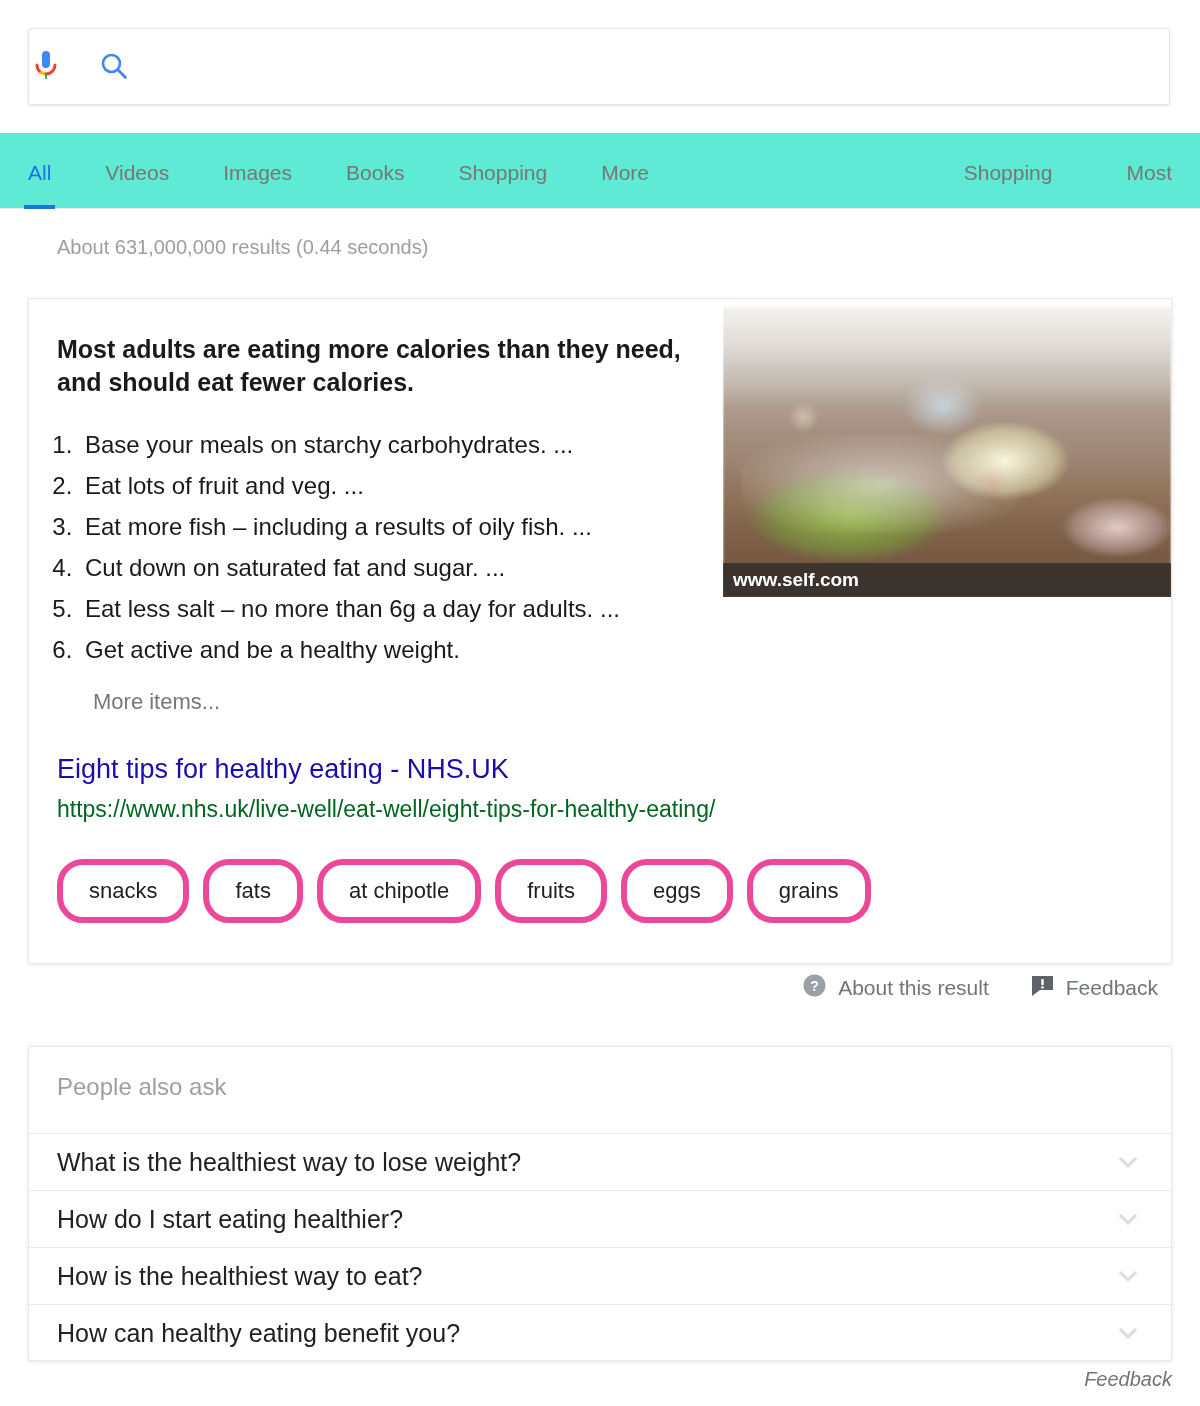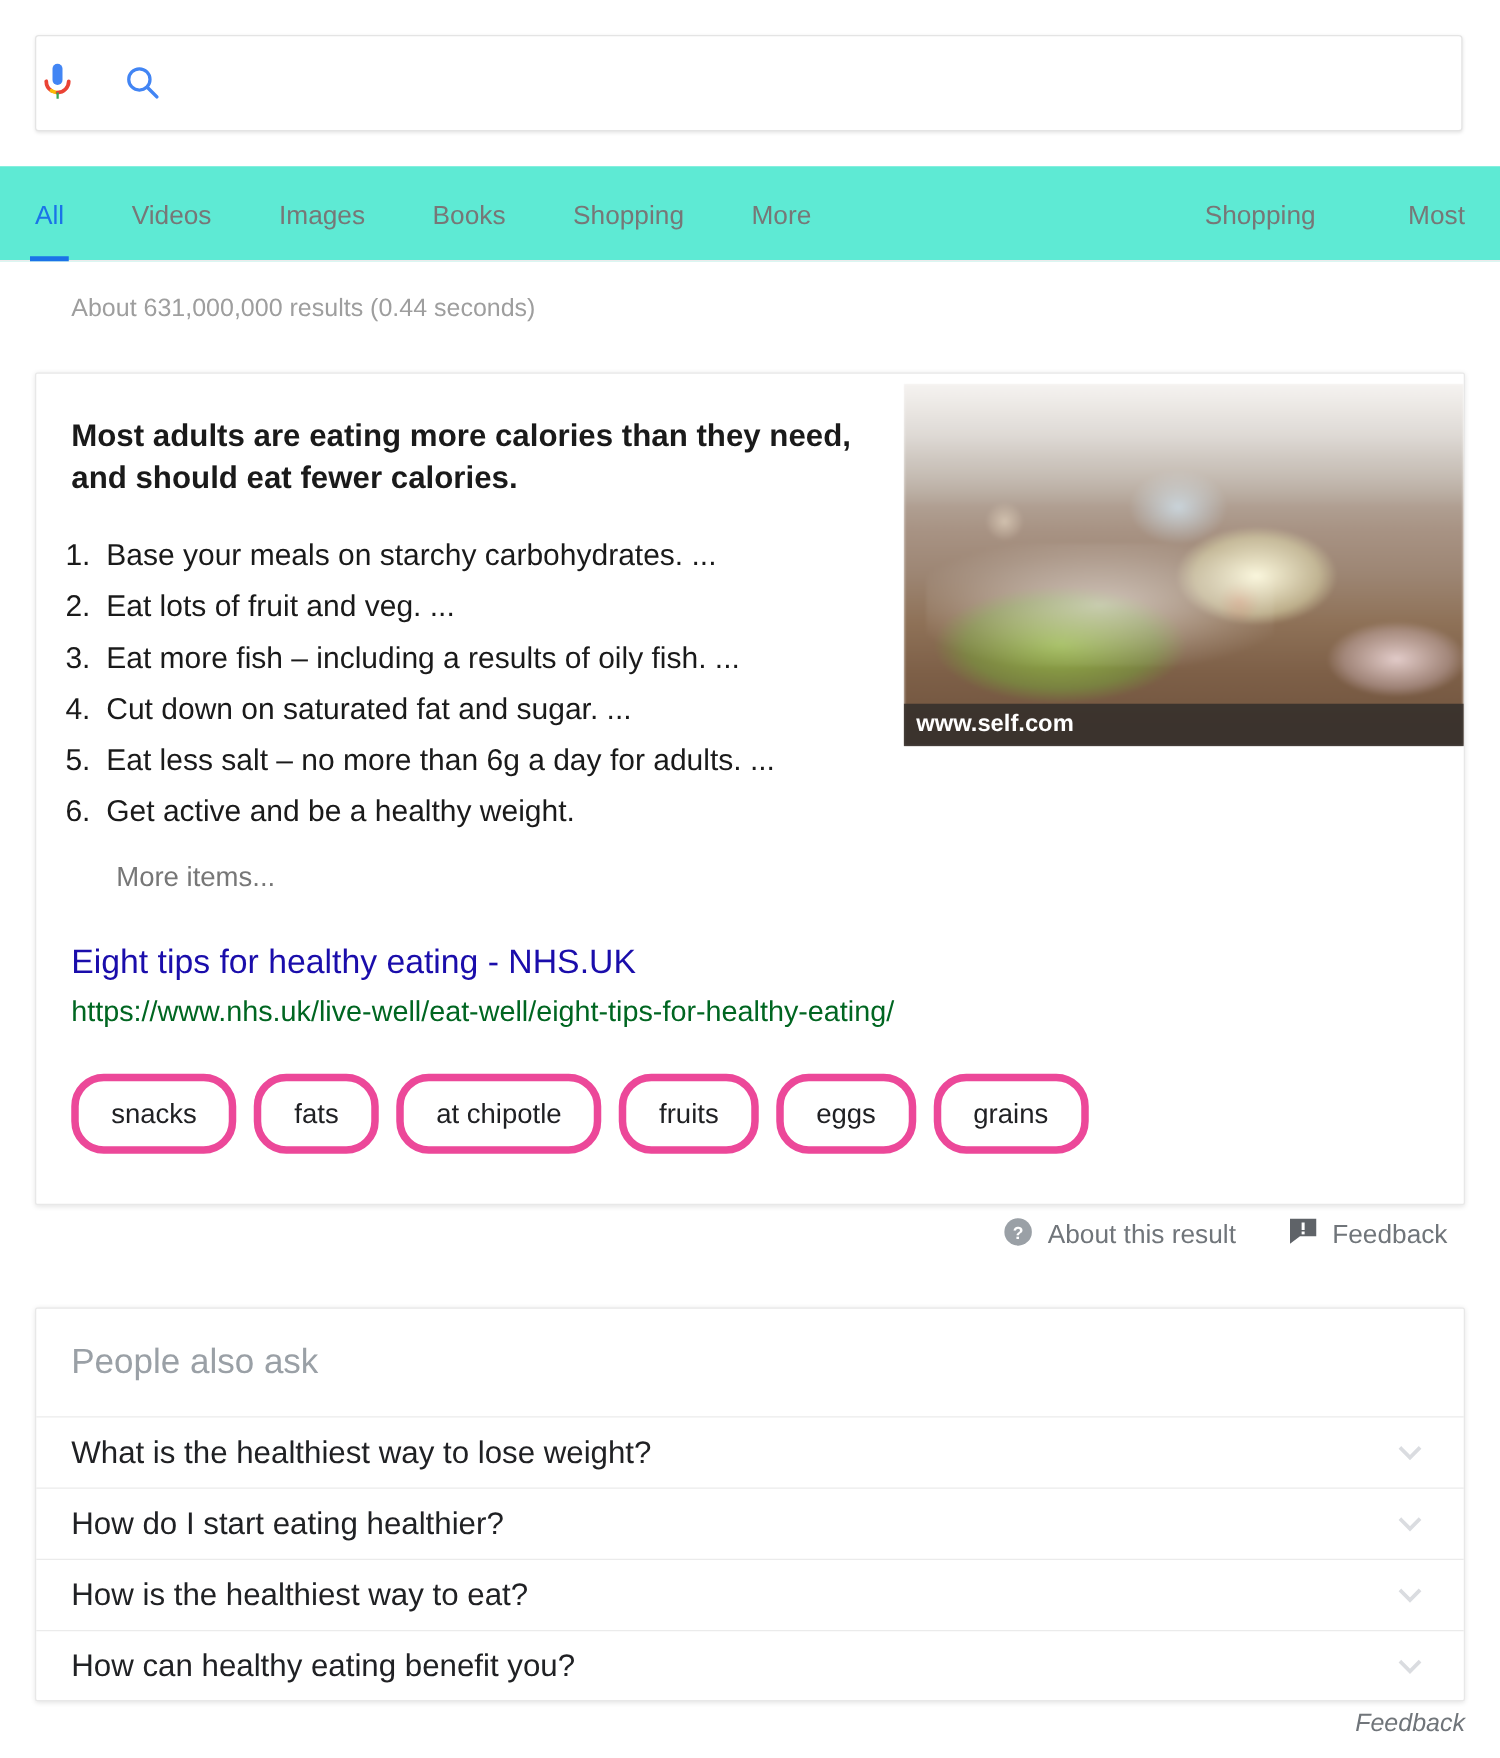"People also ask" .paa-title { font-size: 28px -> 24px }
